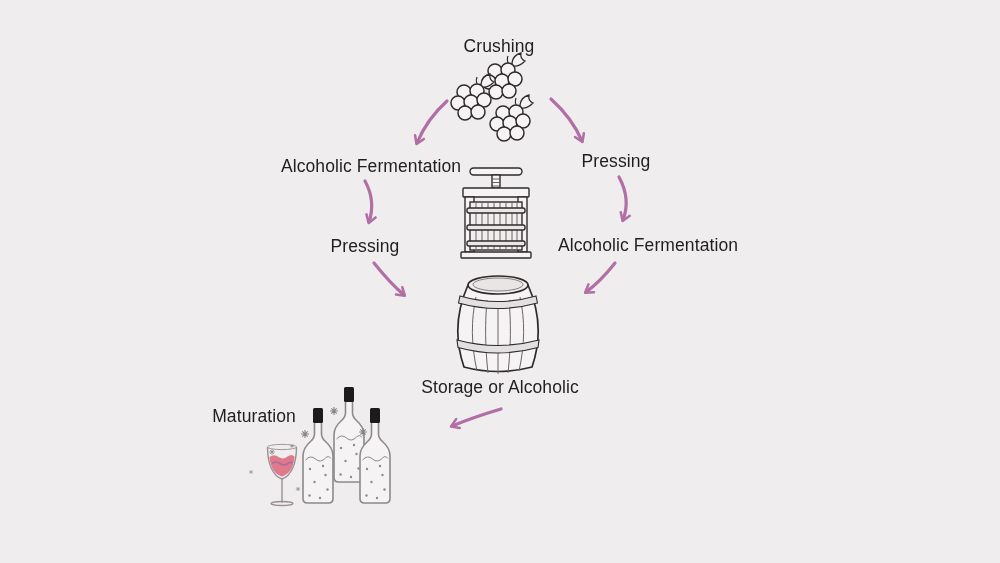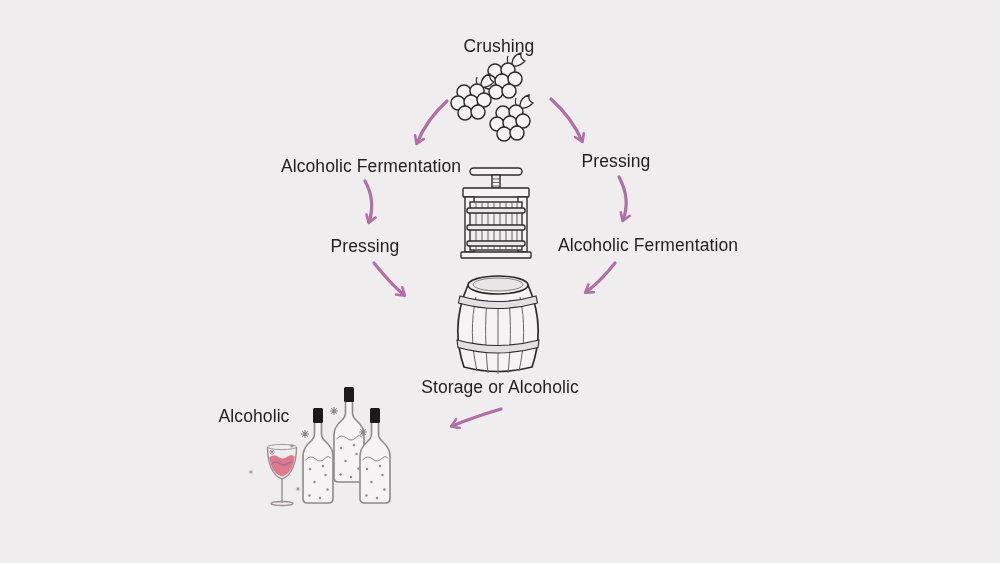"Alcoholic" div.label { text: Alcoholic -> Maturation }
